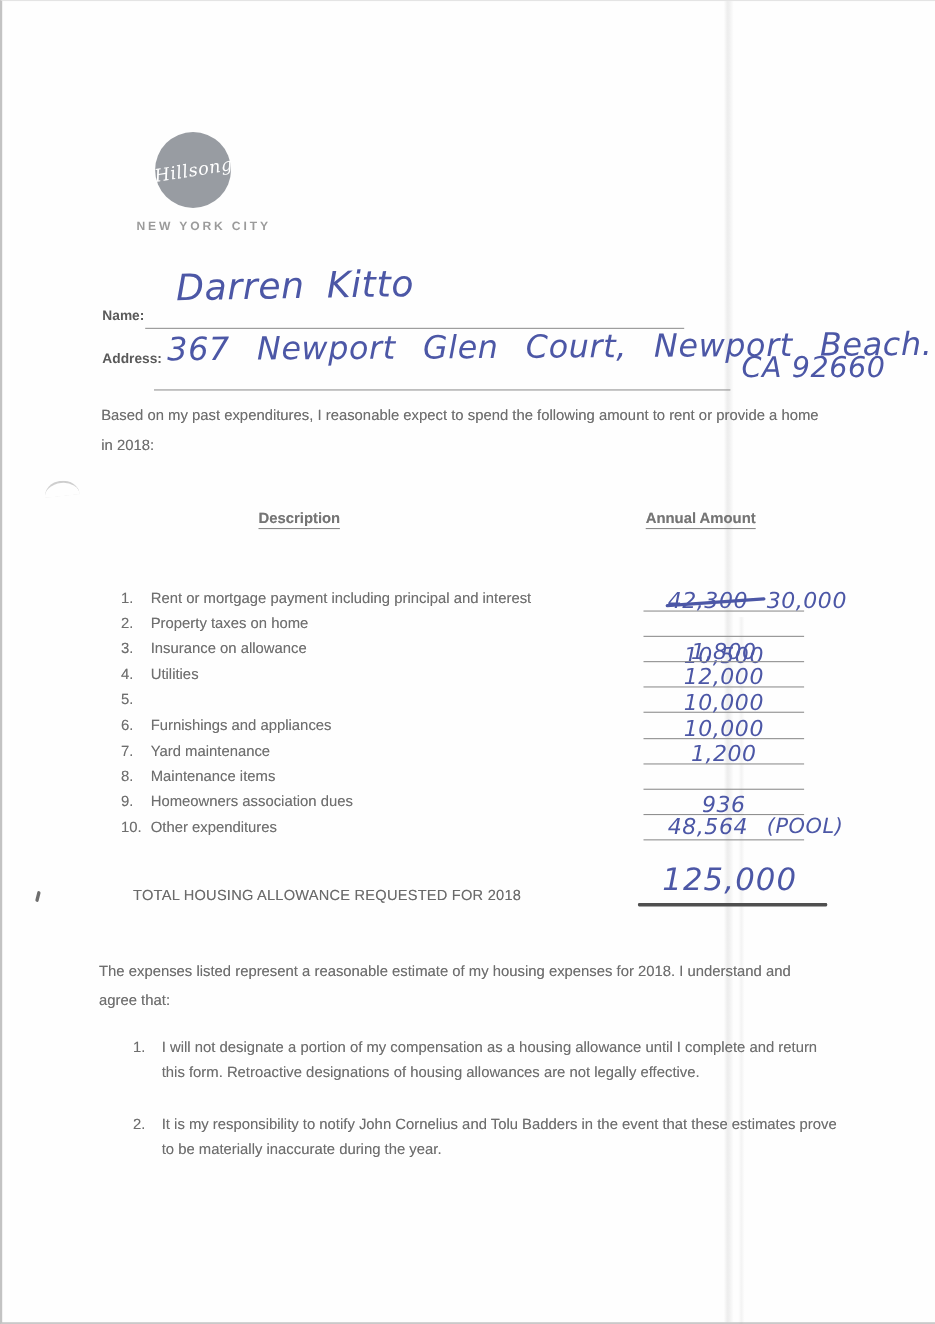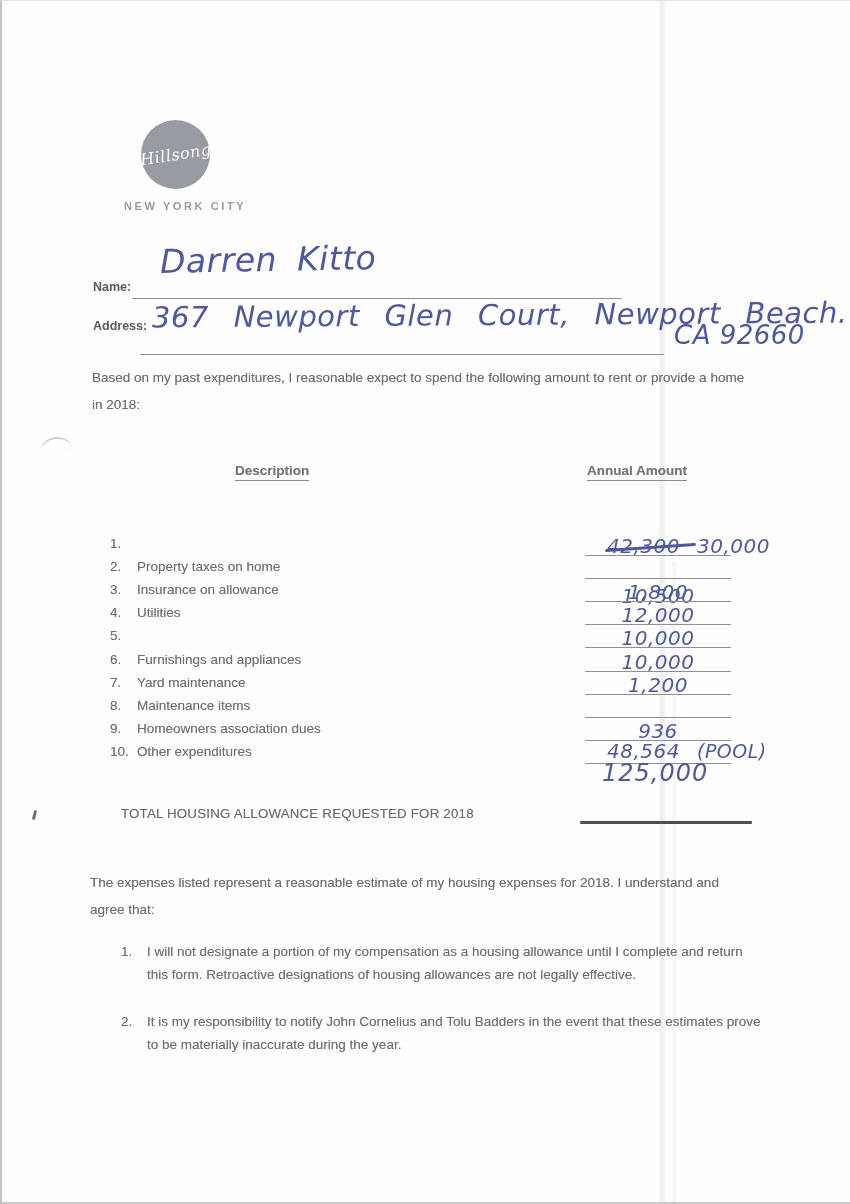"Rent or mortgage payment including" div { html: none -> <div>Rent or mortgage payment including principal and interest</div> }
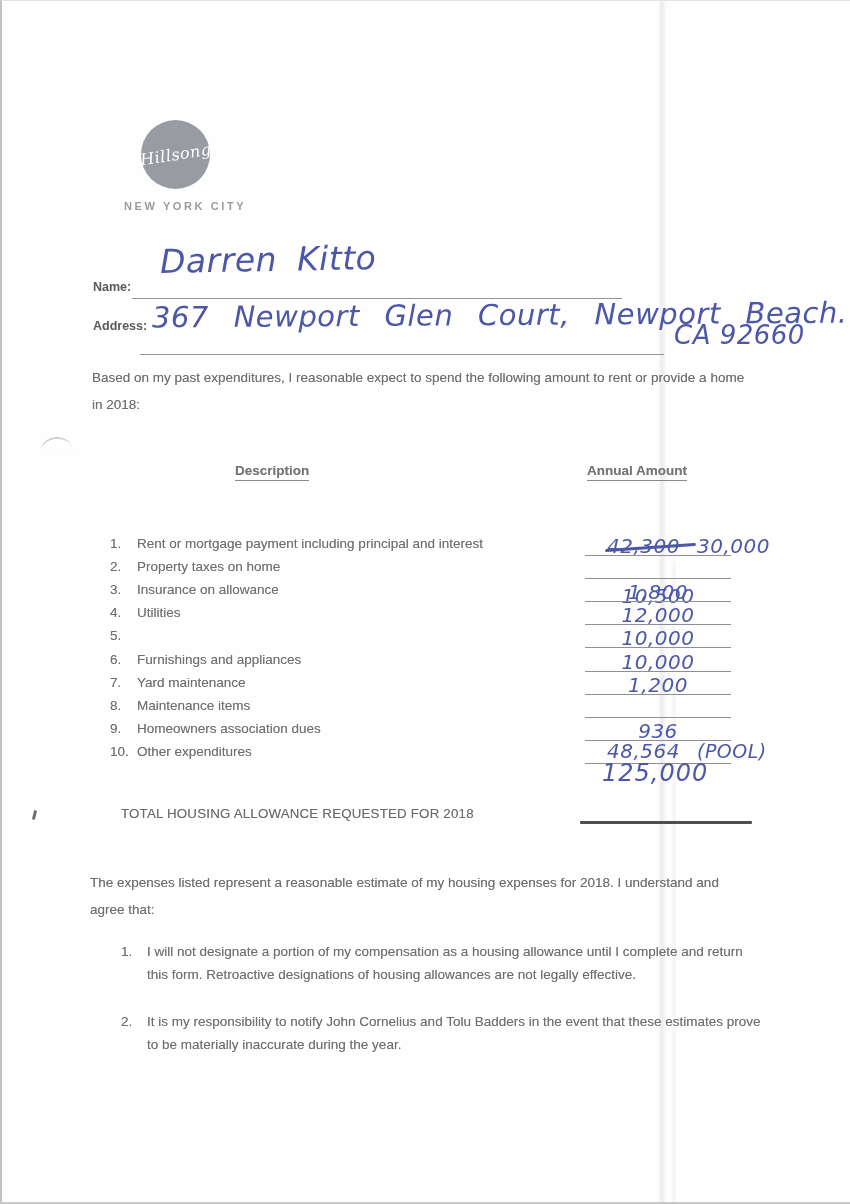"125,000" .total-hw { font-size: 24px -> 28px; top: 760px -> 785px }
